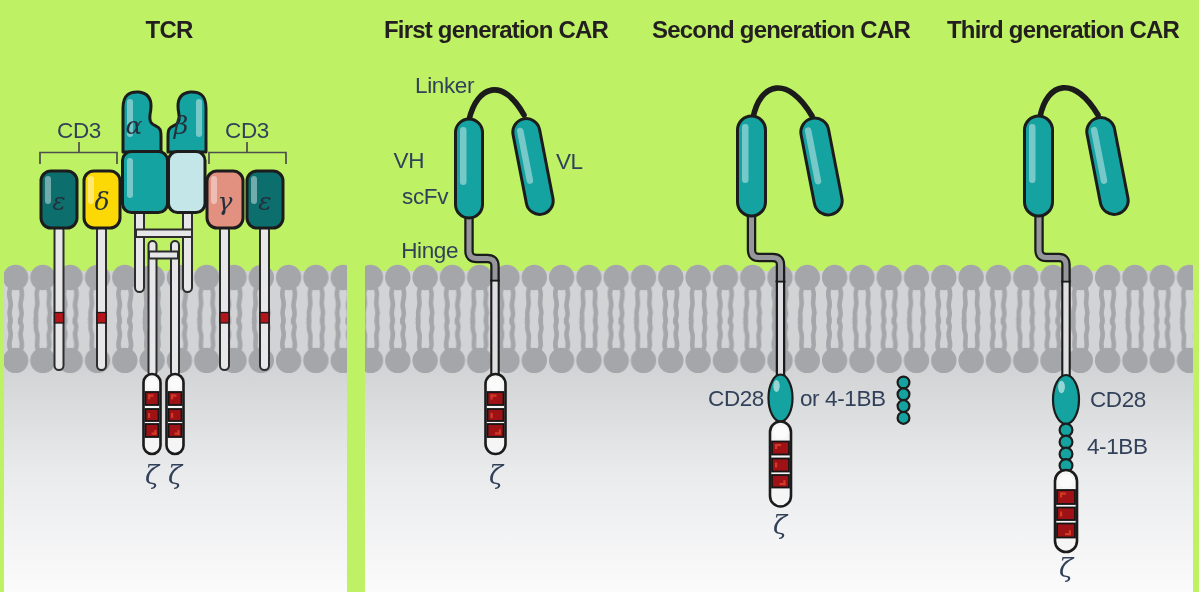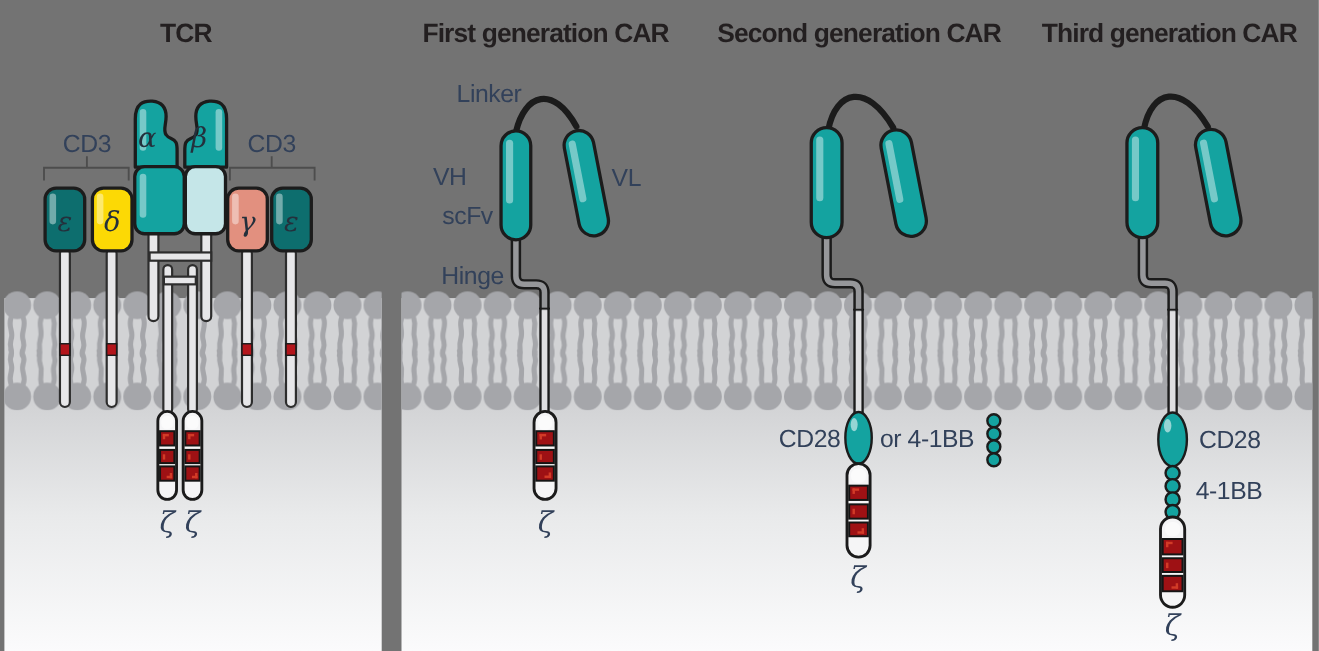"TCR" #canvas { background: #737373 -> #bef264 }
